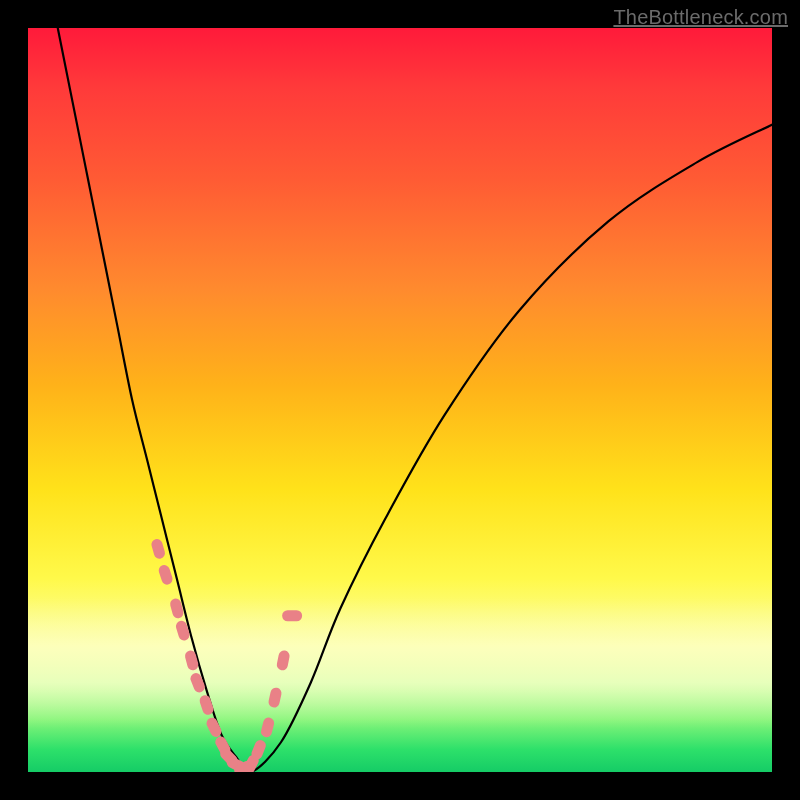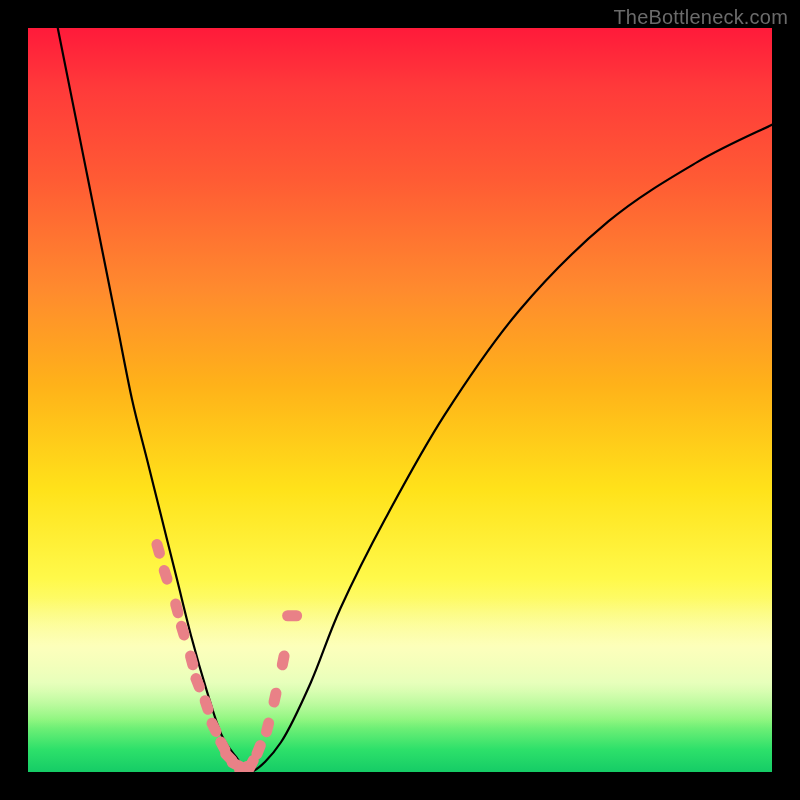"TheBottleneck.com" .watermark { text-decoration: none -> underline }
